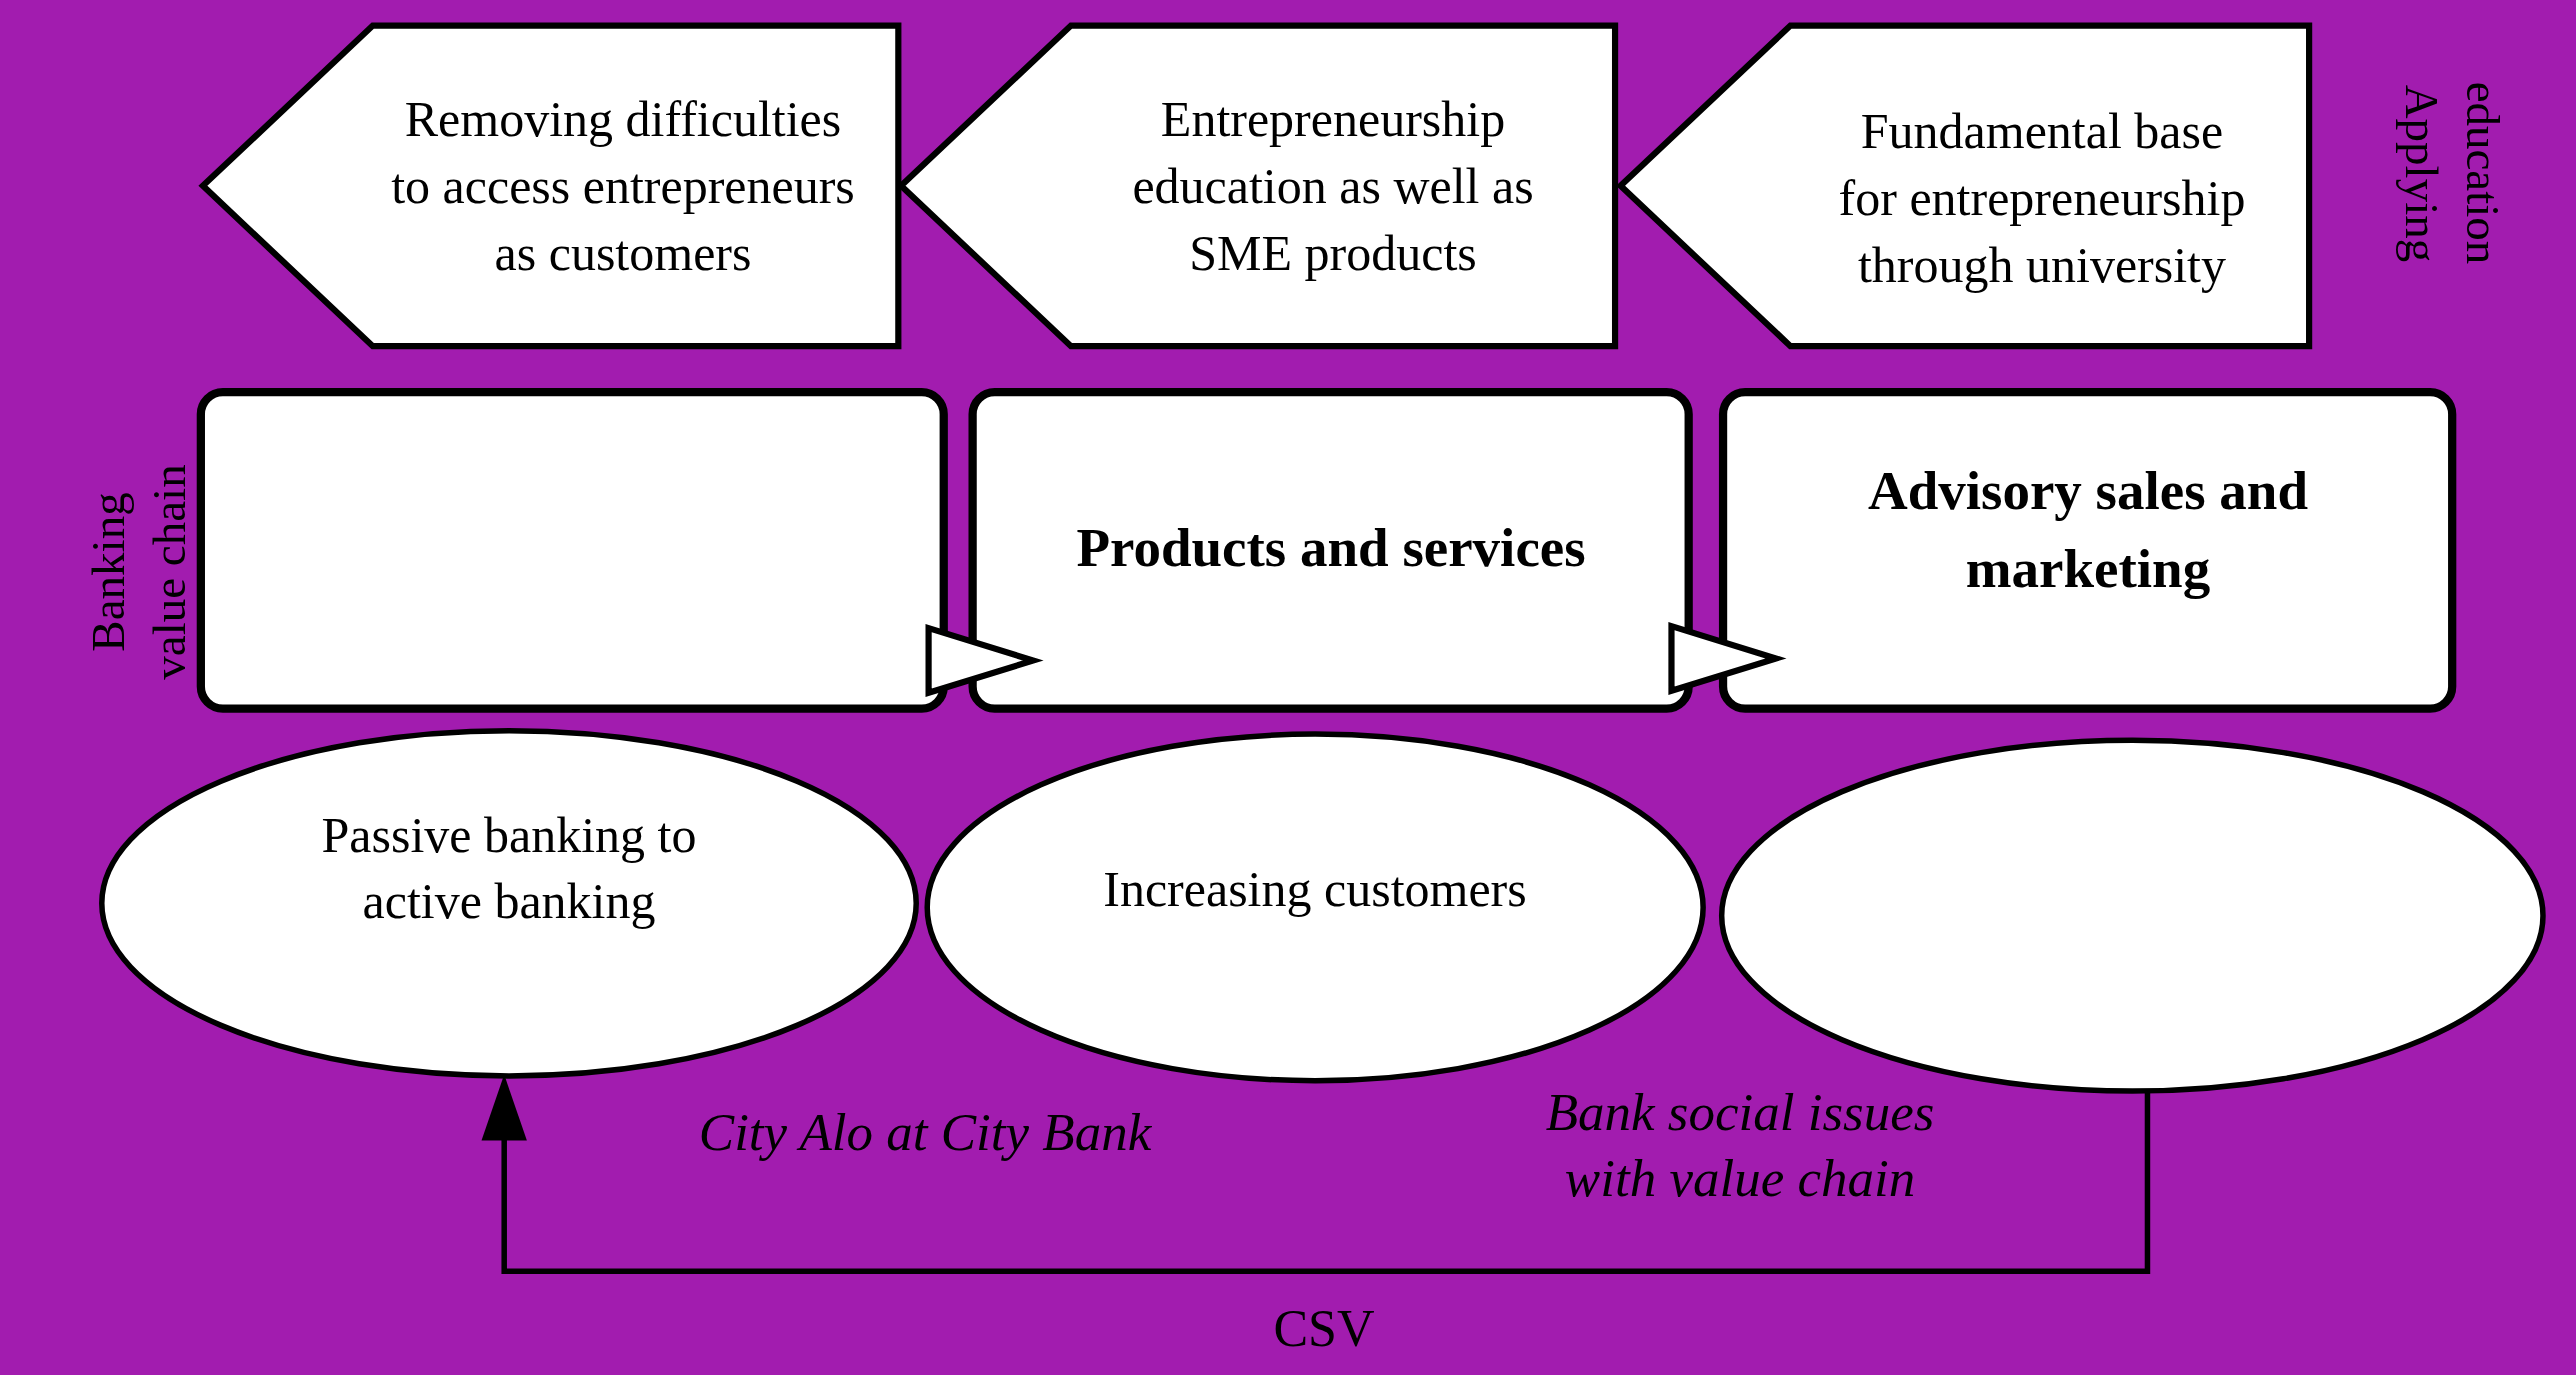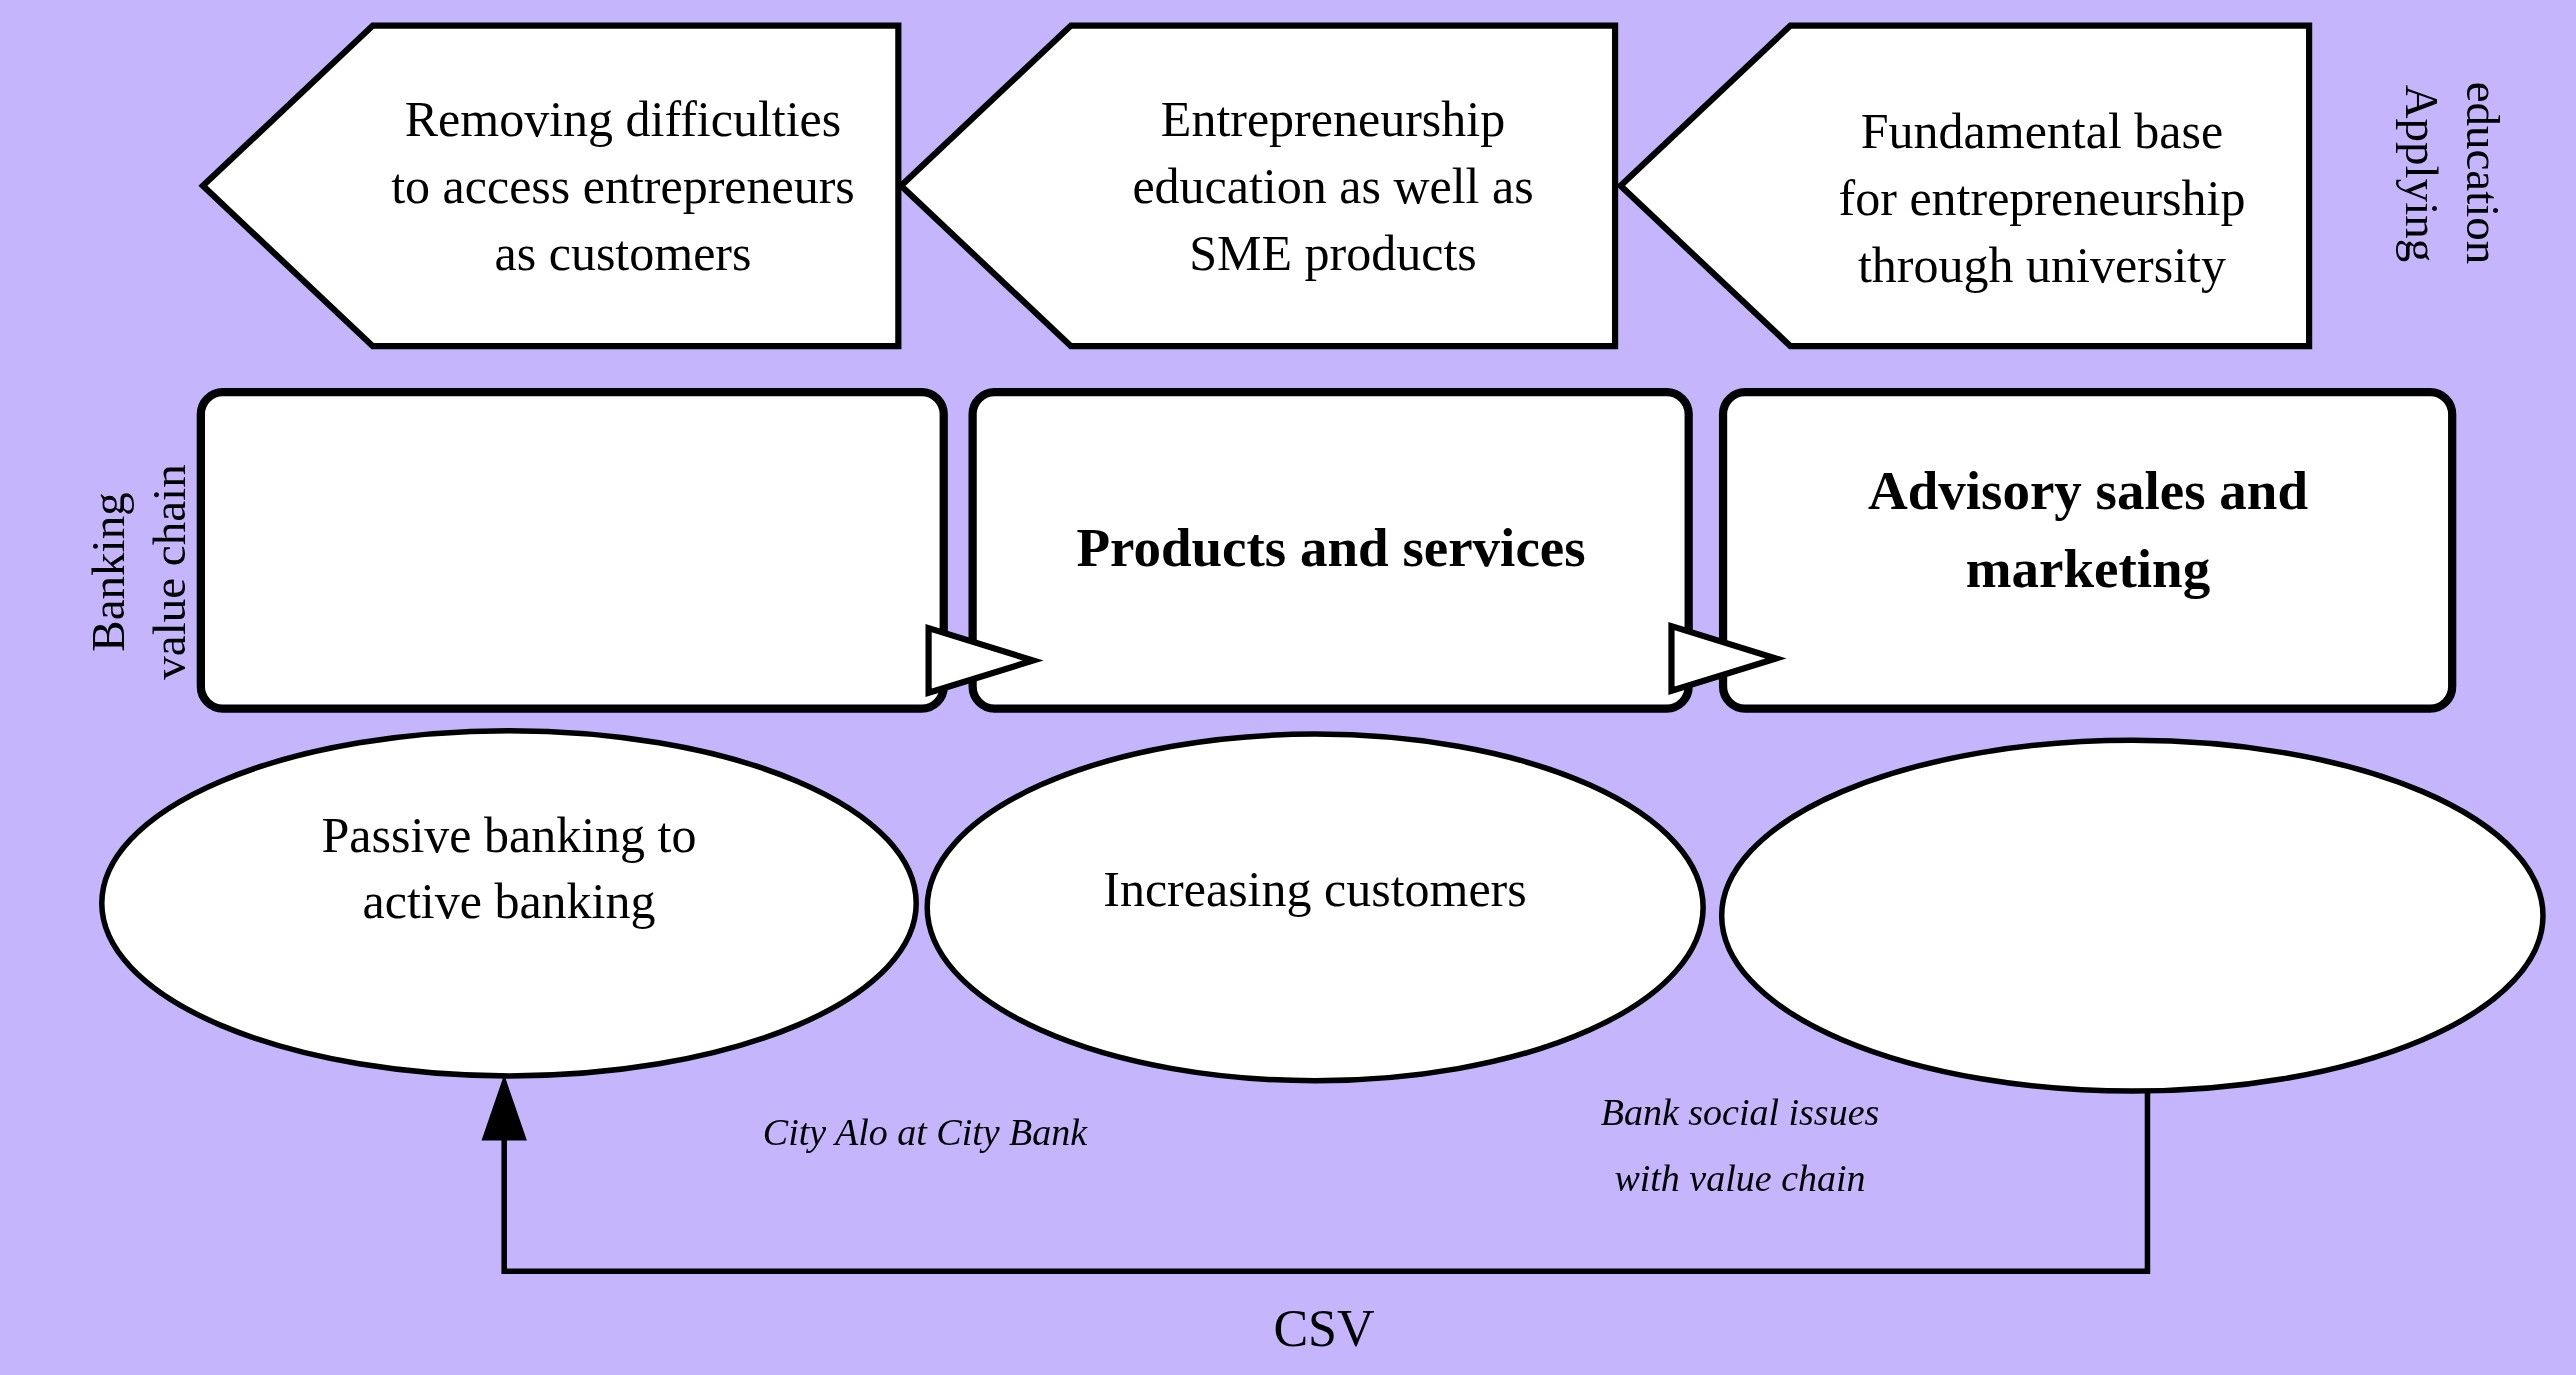"Removing difficulties" .canvas { background: #c4b5fd -> #a21caf }
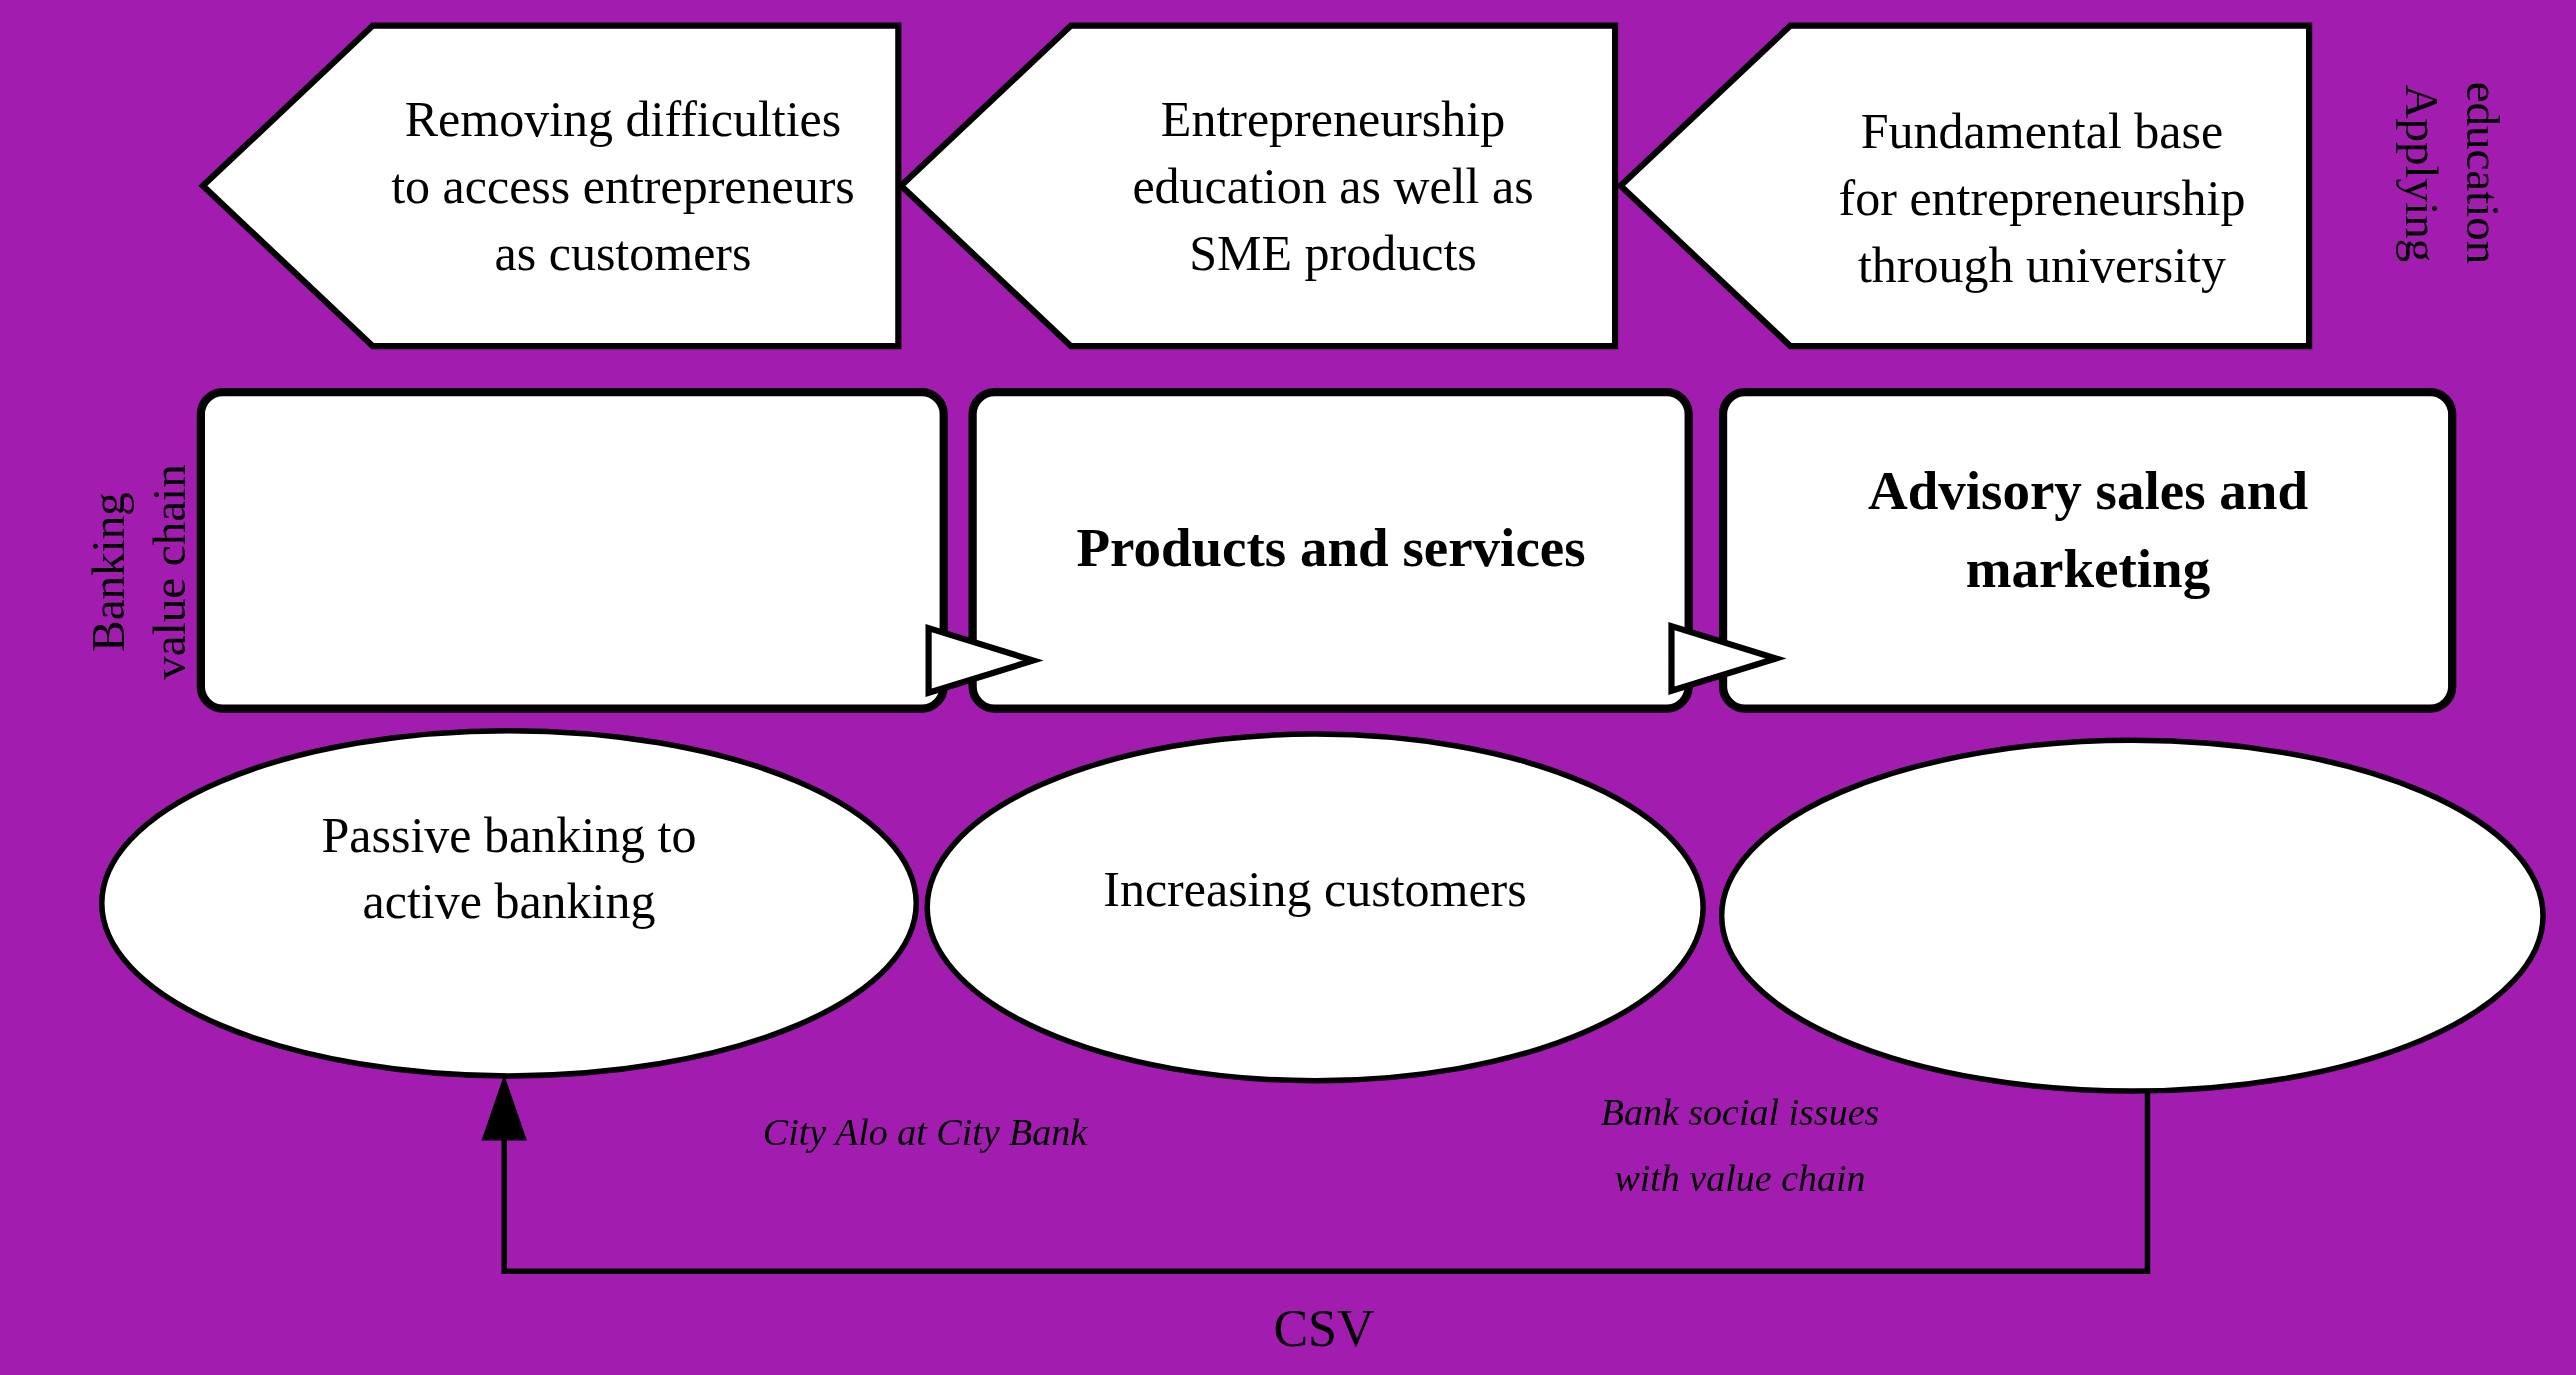"City Alo at City Bank" .note { font-size: 38px -> 53px }
